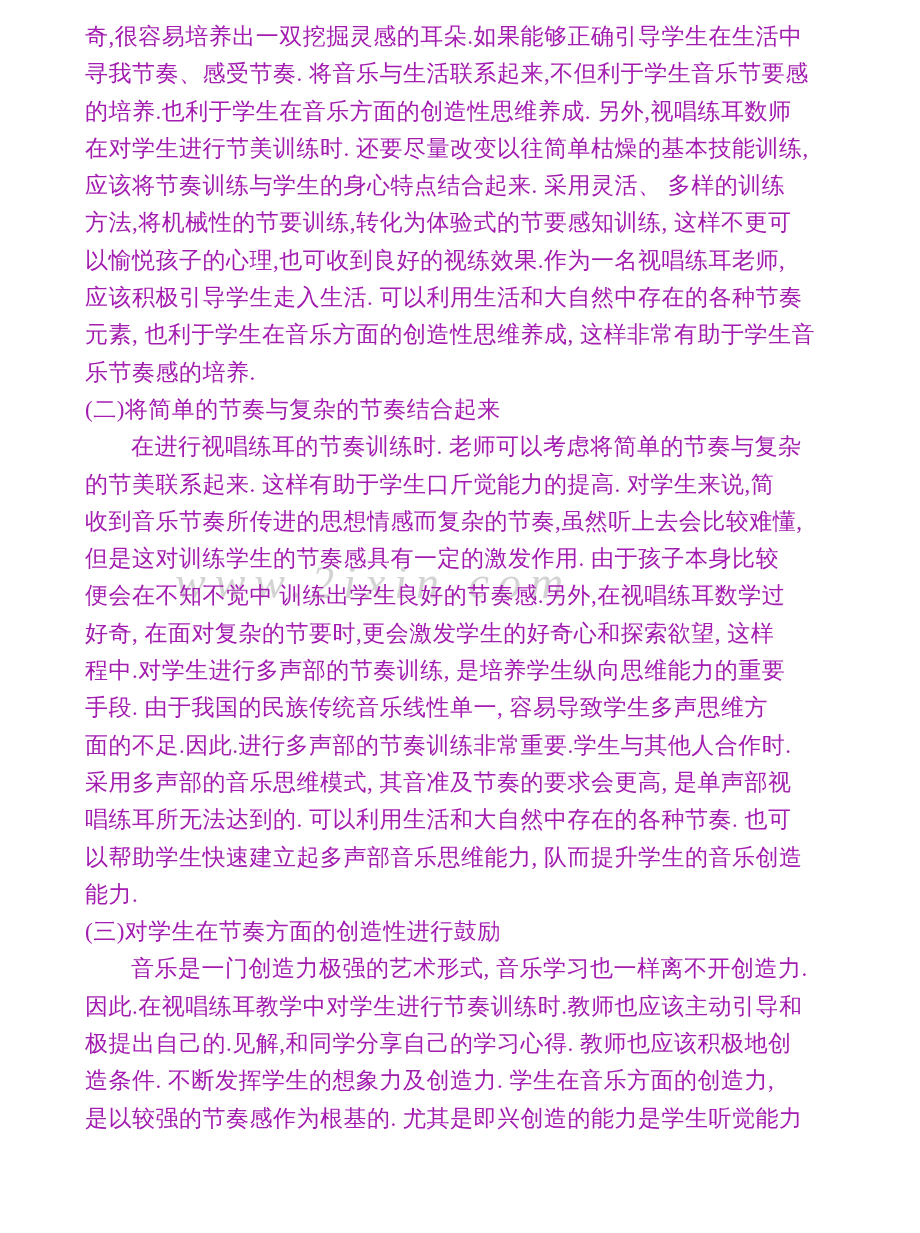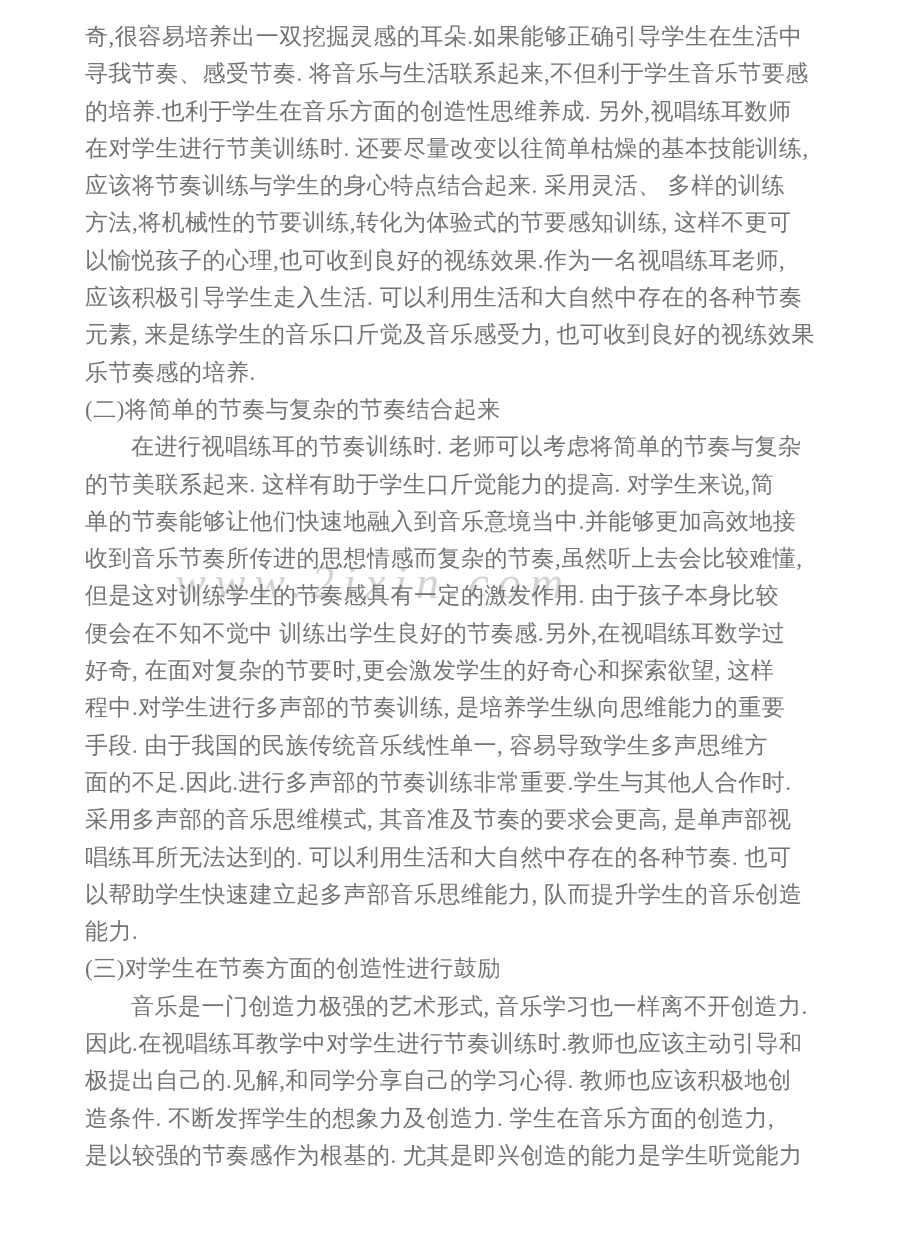"奇,很容易培养出一双挖掘灵感的耳朵.如果能够正确引导学生在生活中" .line { color: #737373 -> #a21caf }
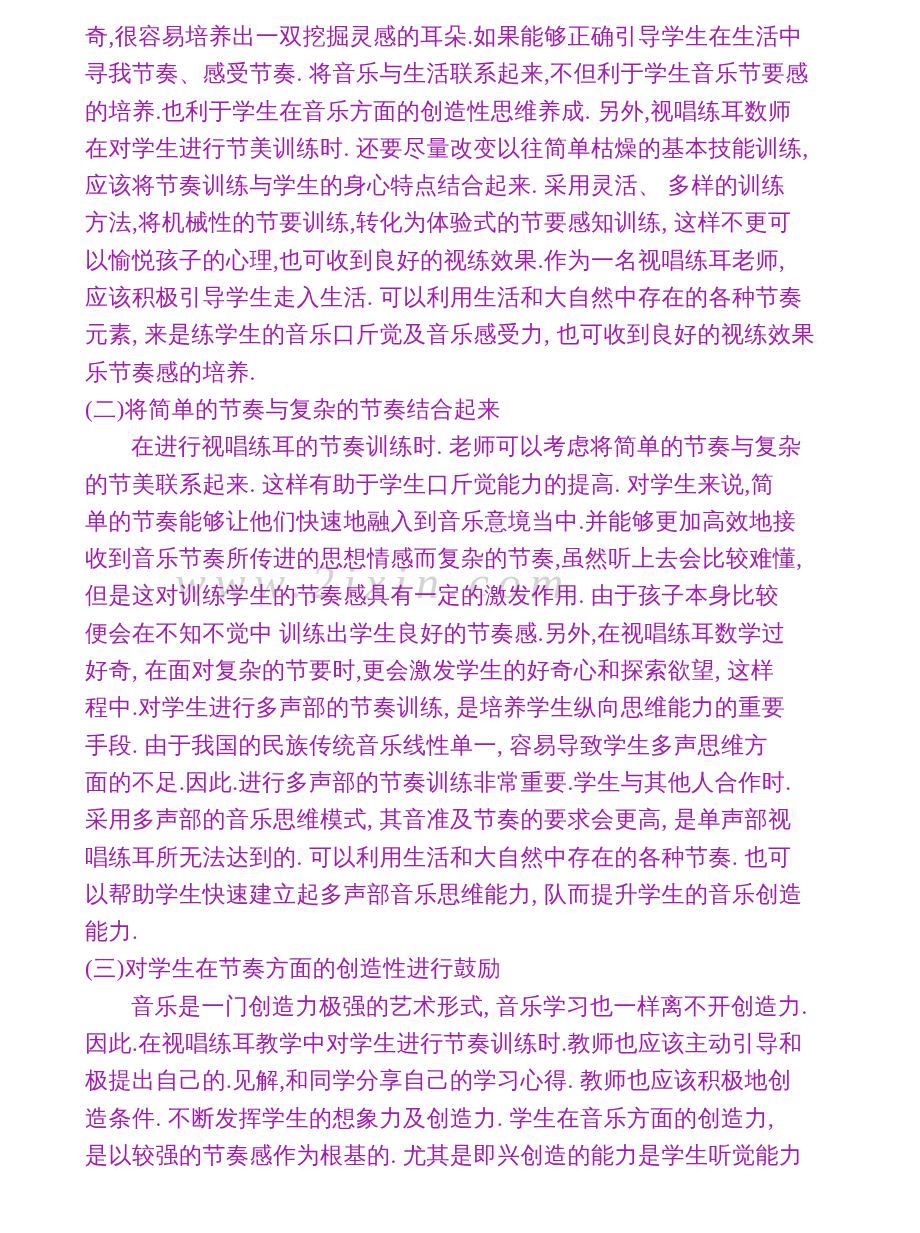"元素, 来是练学生的音乐口斤觉及音乐感受力, 也可收到良好的视练效果" div.line { text: 来是练学生的音乐口斤觉及音乐感受力, 也可收到良好的视练效果 -> 也利于学生在音乐方面的创造性思维养成, 这样非常有助于学生音 }
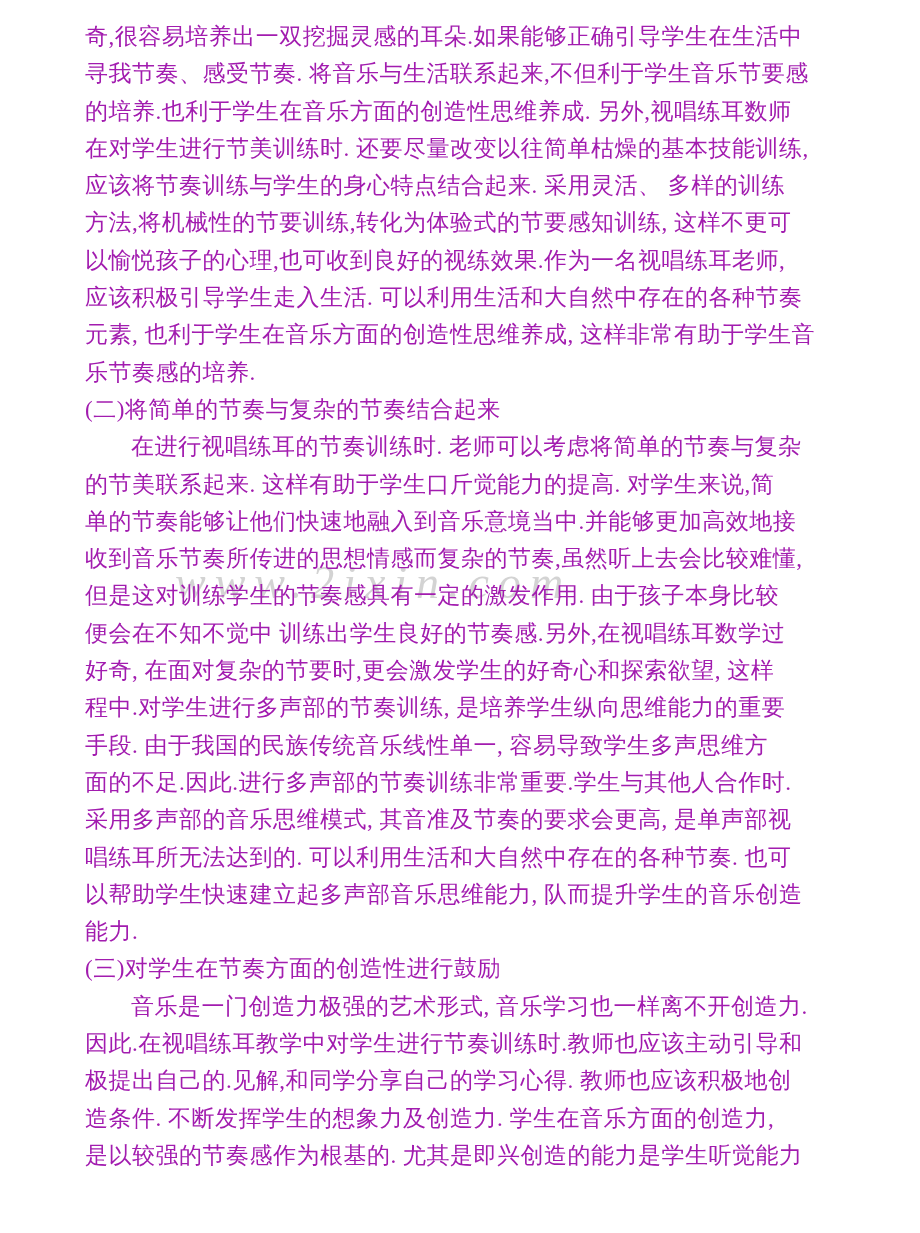"单的节奏能够让他们快速地融入到音乐意境当中.并能够更加高效地接" div.line { html: <div>单的节奏能够让他们快速地融入到音乐意境当中.并能够更加高效地接</div> -> none }
